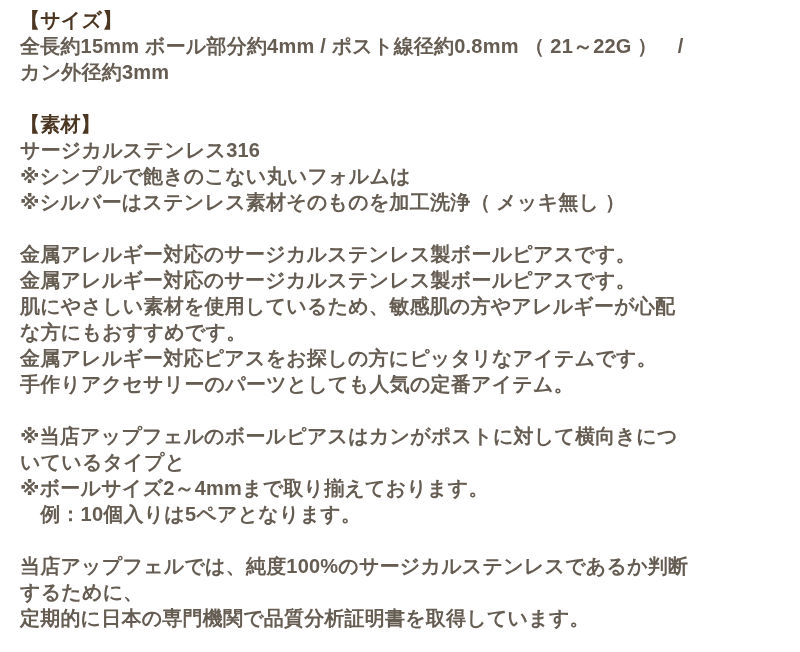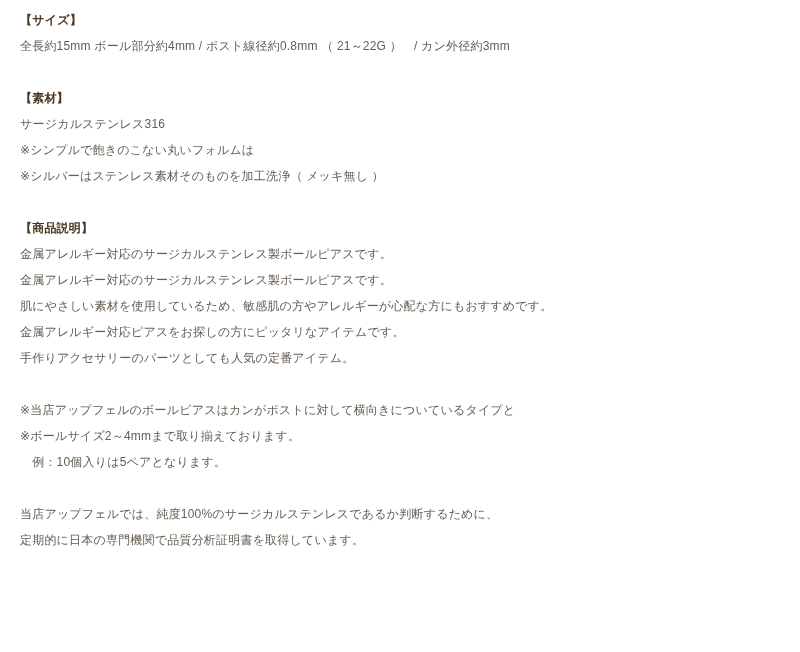"【サイズ】" .doc { font-size: 12px -> 20px }
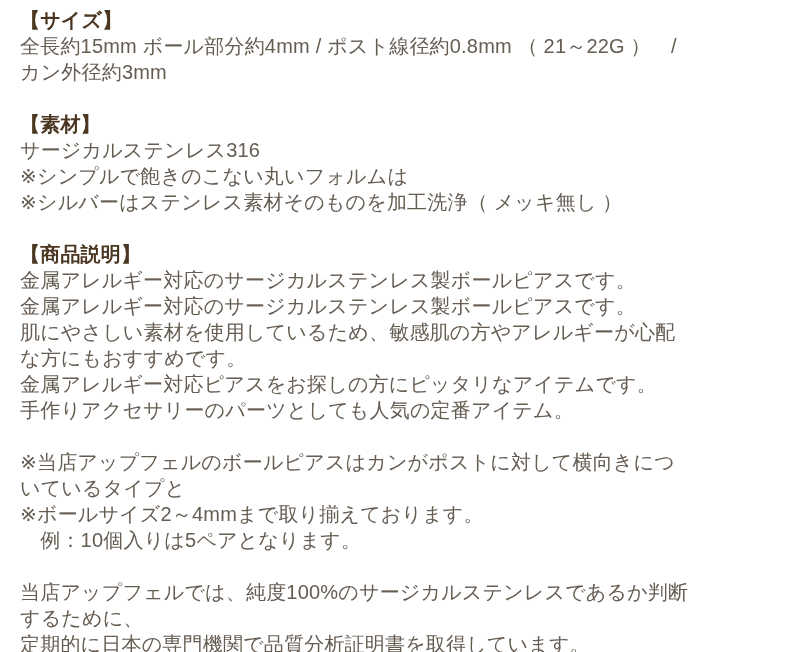"全長約15mm ボール部分約4mm / ポスト線径約0.8mm （" .line { font-weight: none -> bold }
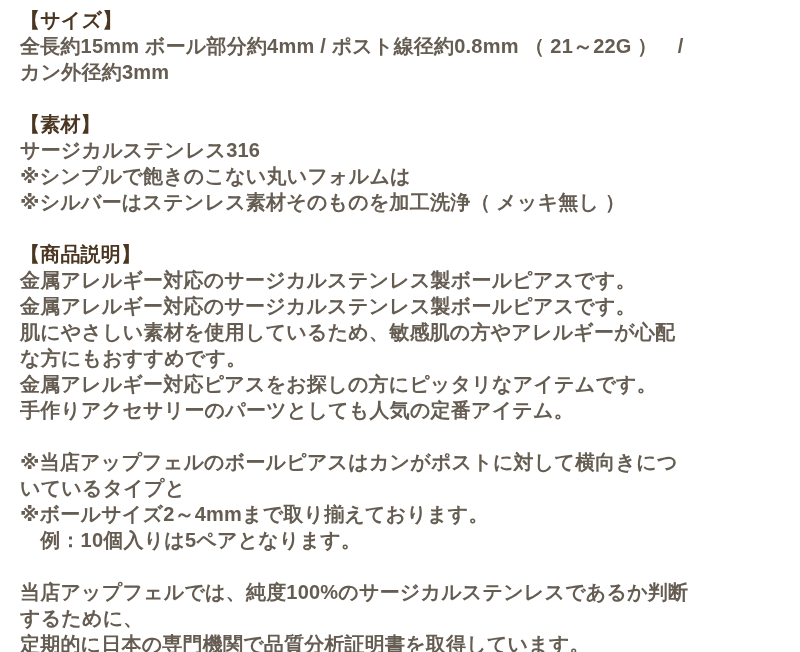"【商品説明】" div.heading { html: <div>【商品説明】</div> -> none }
